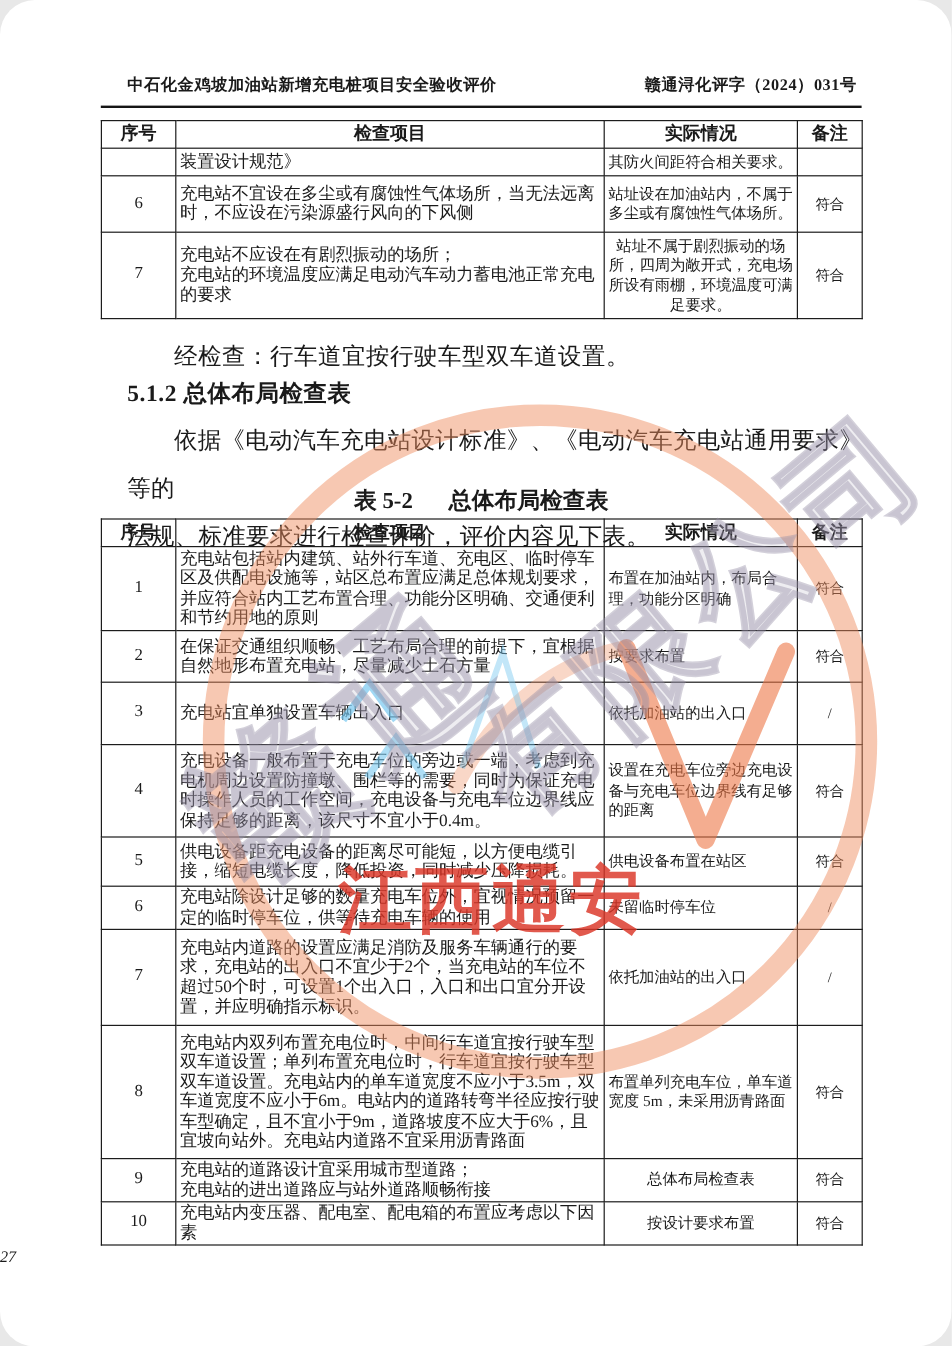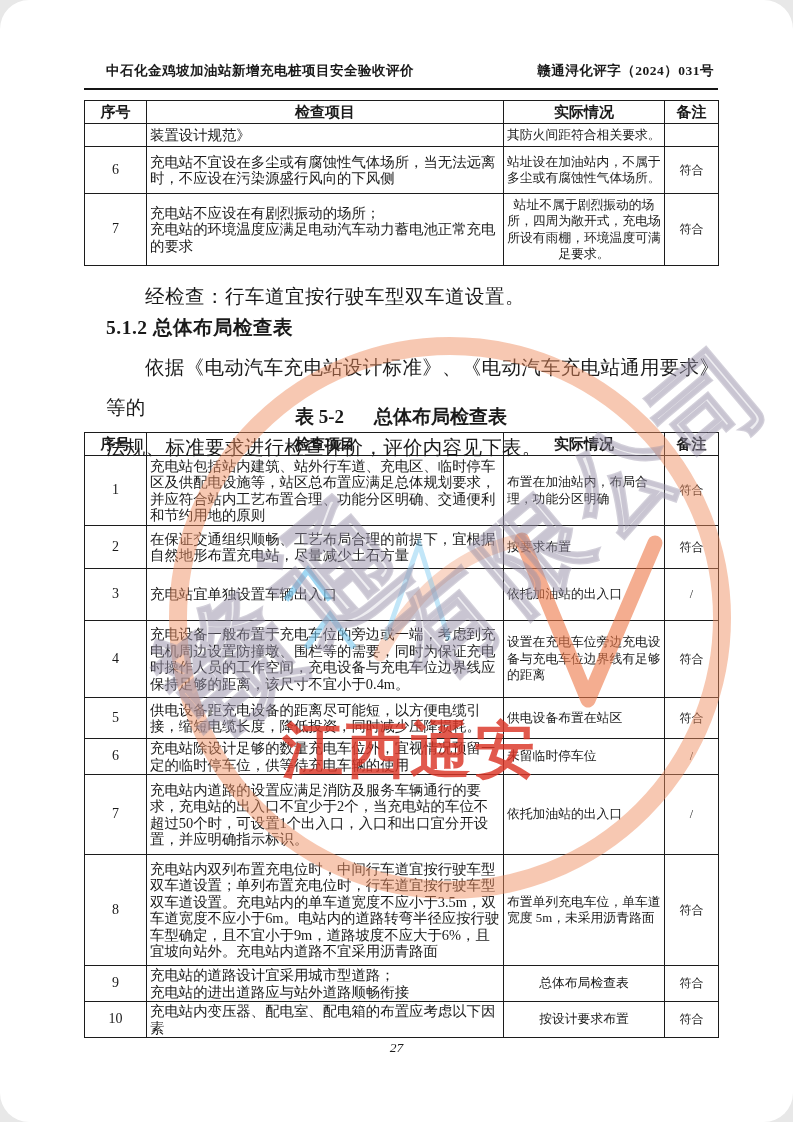"27" .page-num { text-align: center -> none }
